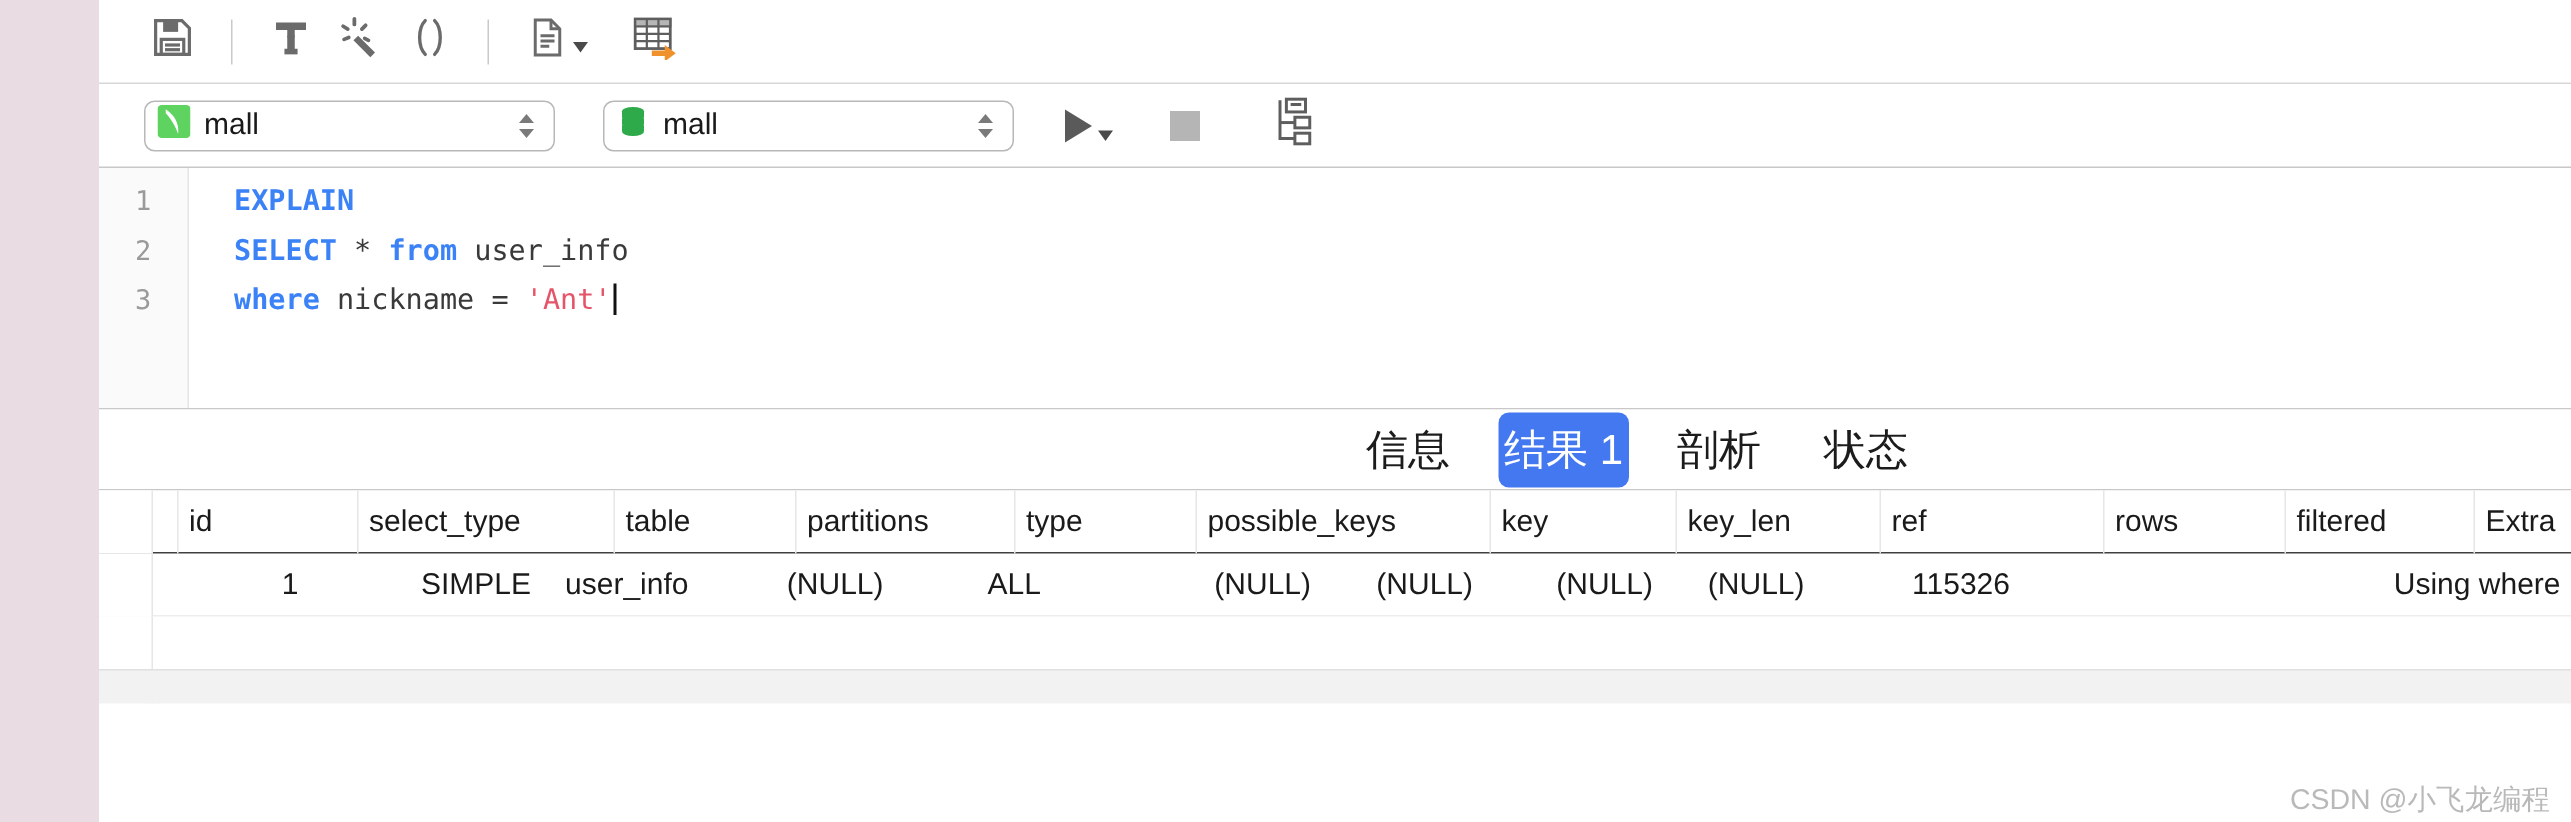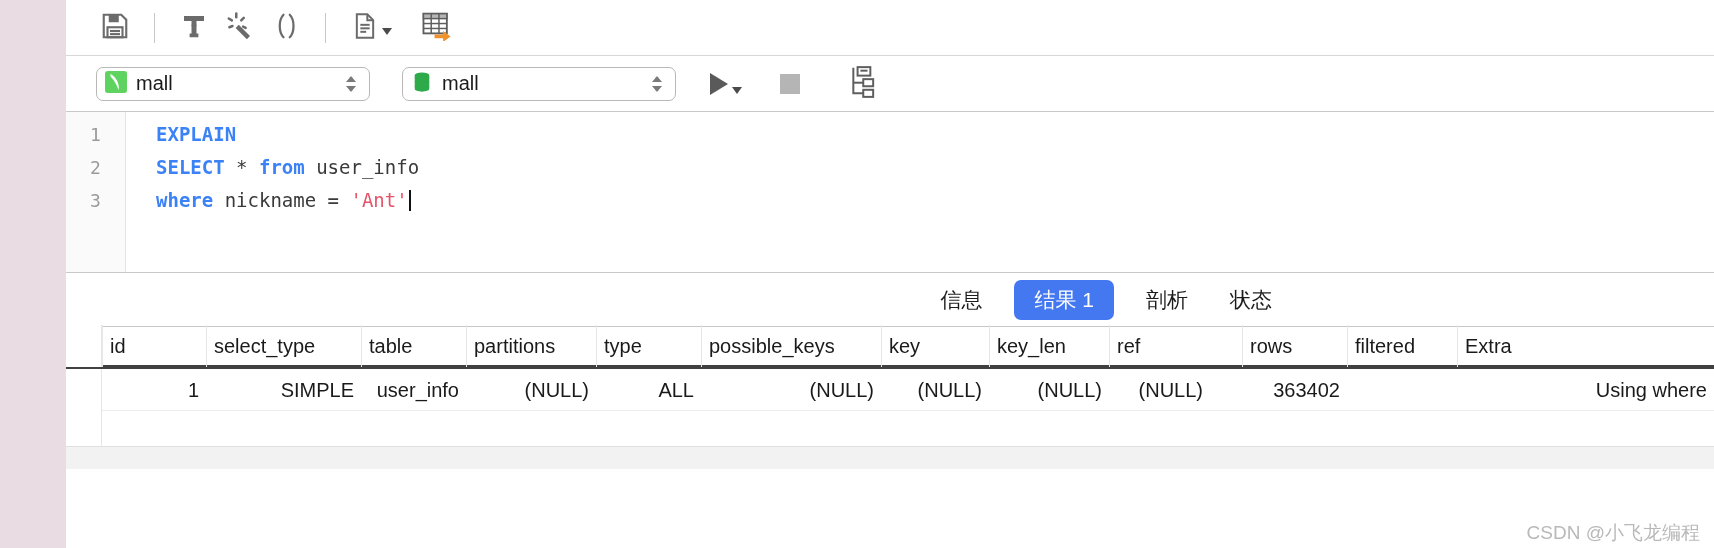"信息" .tab { font-size: 21px -> 28px }
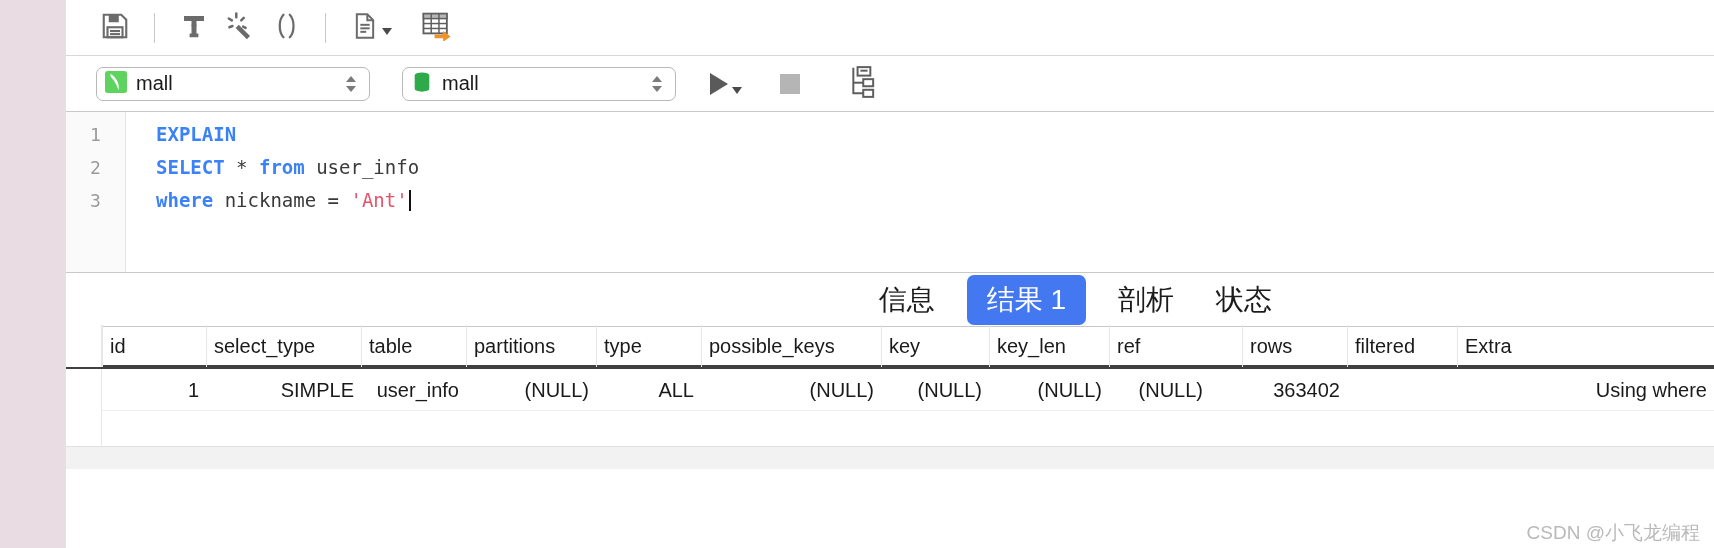"结果 1" .tab.active { padding: 6px 20px -> 6px 4px }
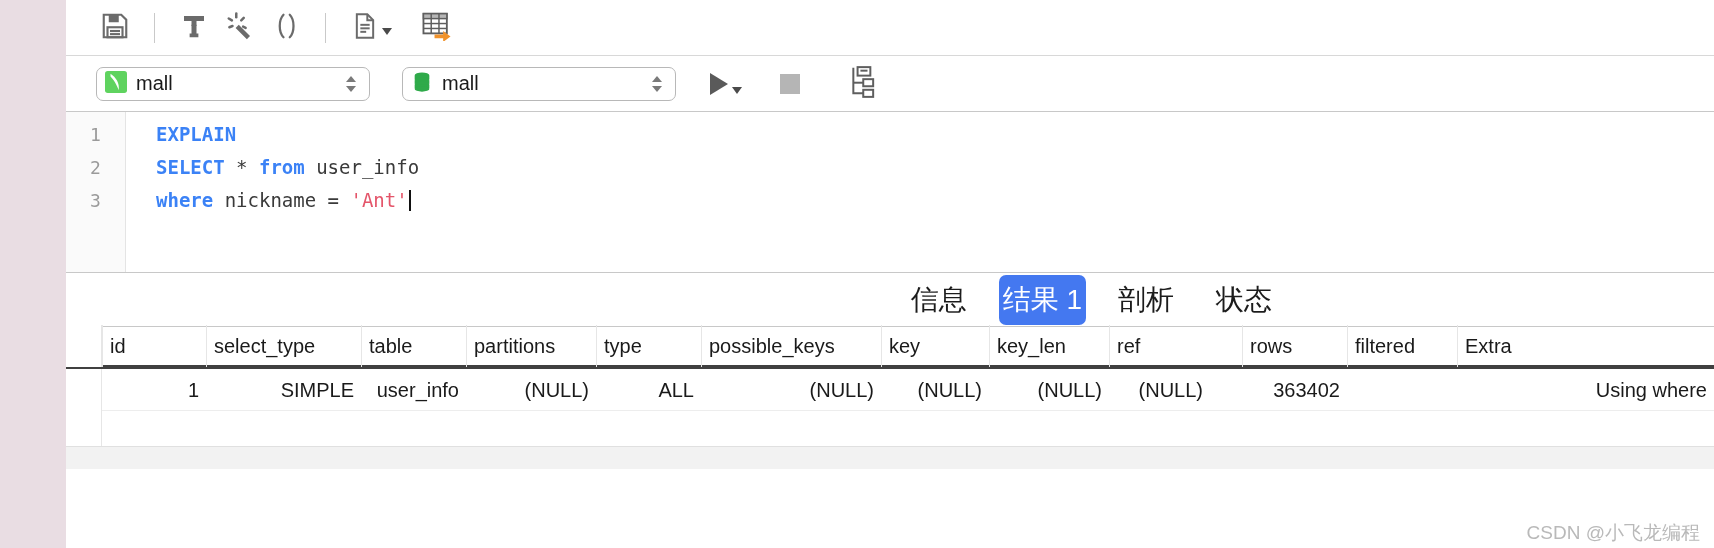"id" .grid-head { border-bottom: 4px solid #404040 -> 1px solid #404040; gap: none -> 16px }
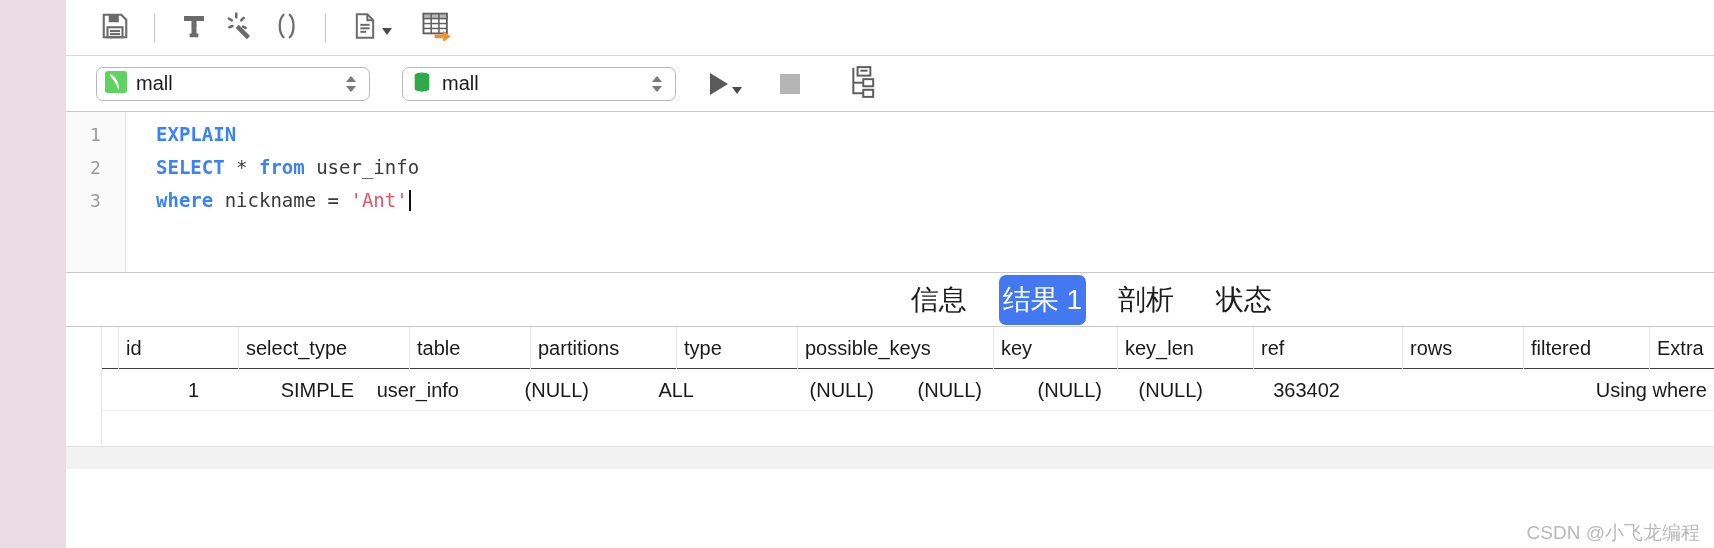"363402" div.cell { text: 363402 -> 115326 }
